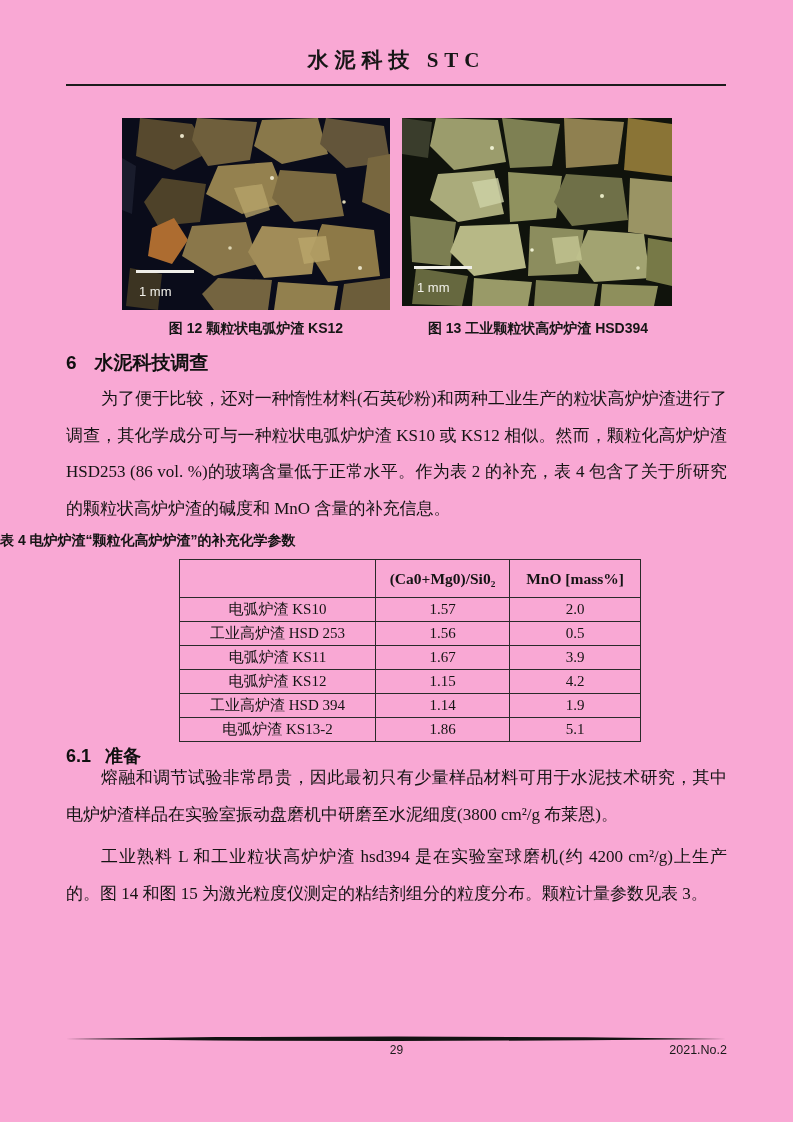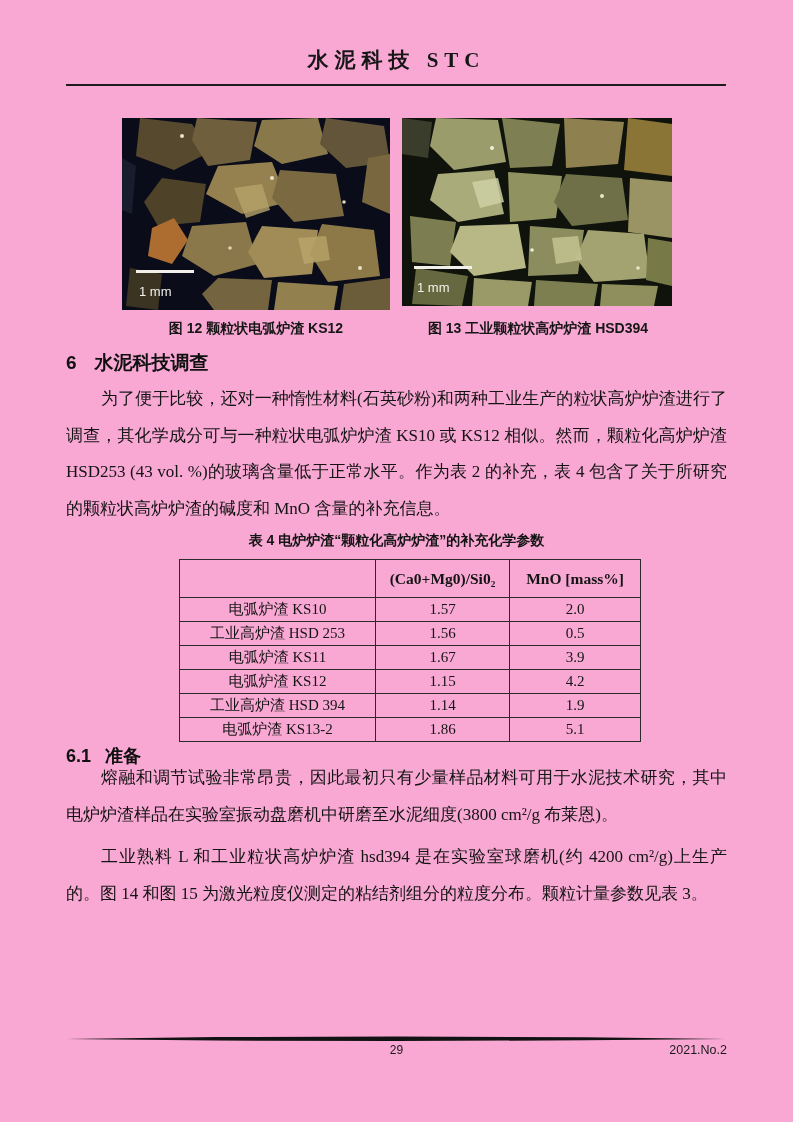"为了便于比较，还对一种惰性材料(石英砂粉)和两种工业生产的粒状高炉炉渣进行了调查" div.para { text: 43 -> 86 }
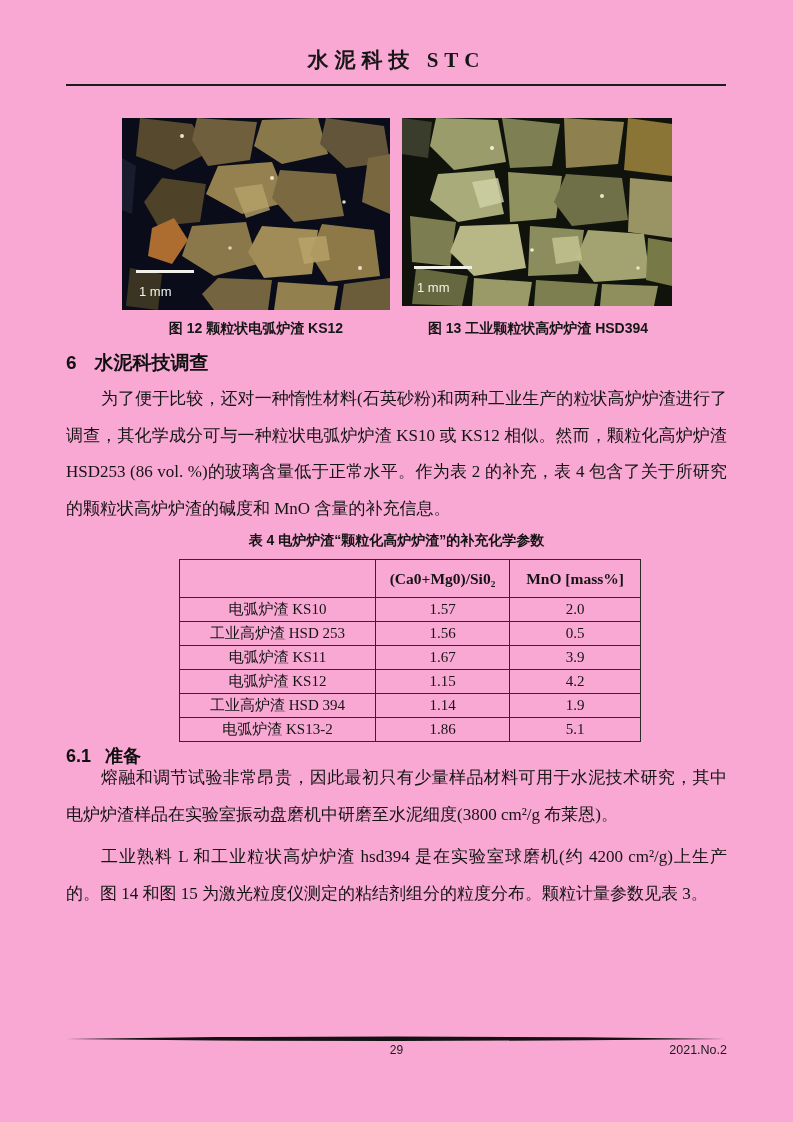"表 4 电炉炉渣“颗粒化高炉炉渣”的补充化学参数" .tbl-caption { text-align: center -> left }
